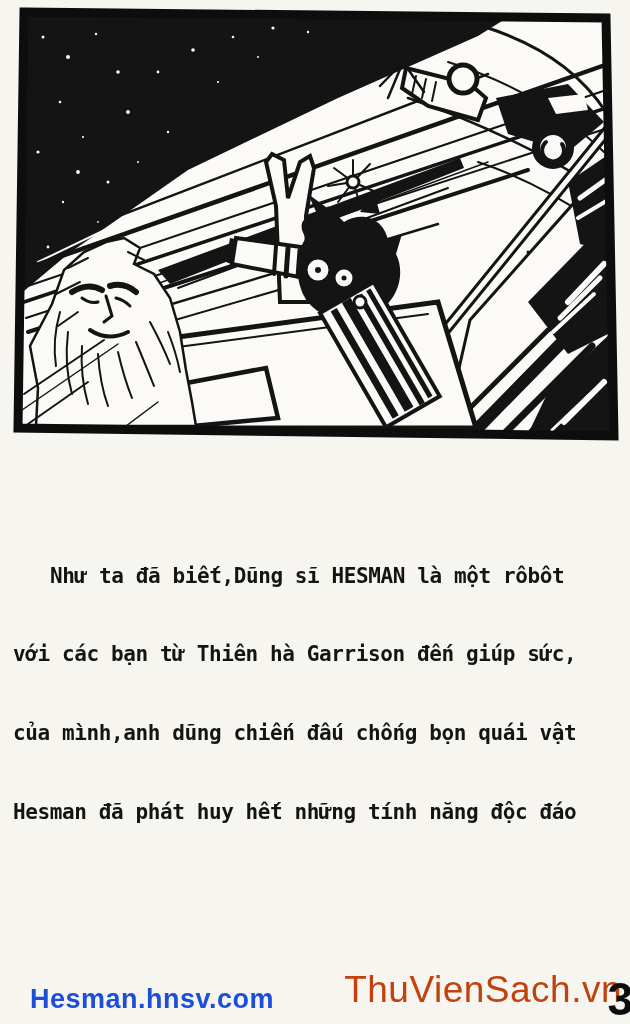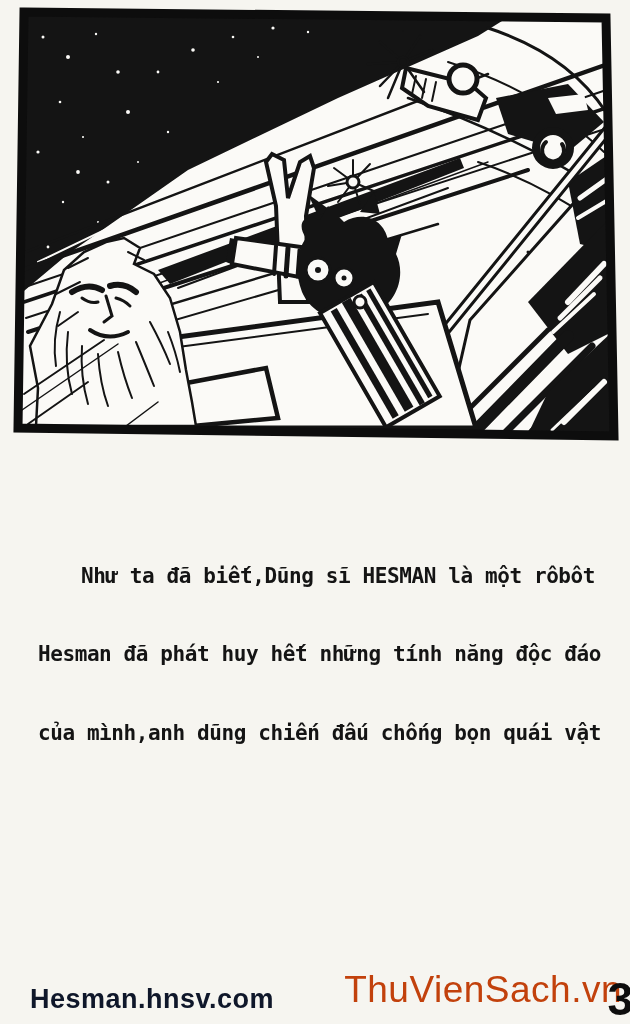"Như ta đã biết,Dũng sĩ" .page { text-align: center -> none }
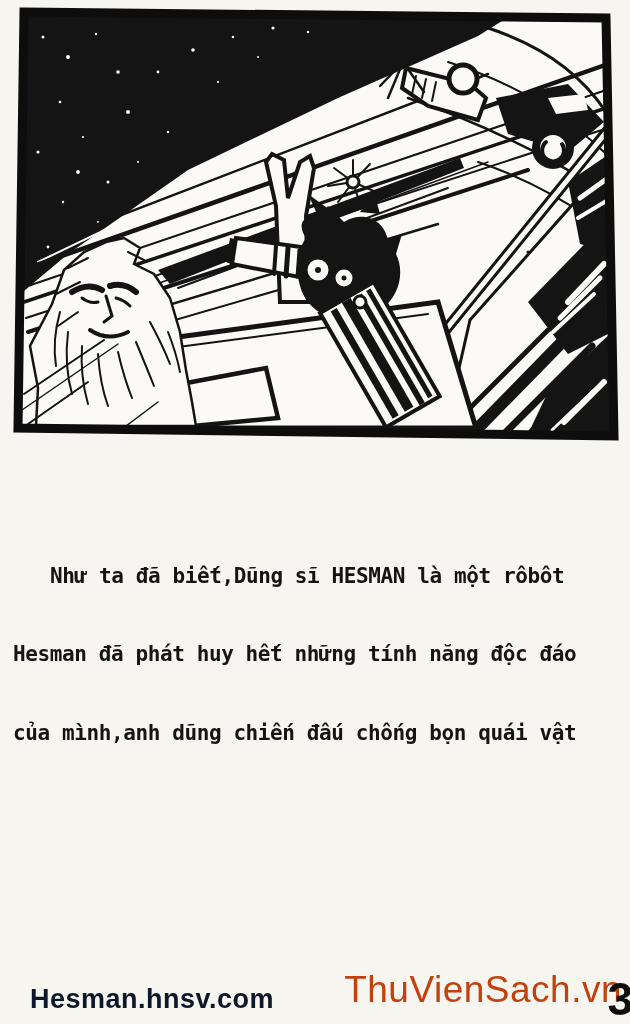"với các bạn từ Thiên" div.line { html: none -> <div>với các bạn từ Thiên hà Garrison đến giúp sức,</div> }
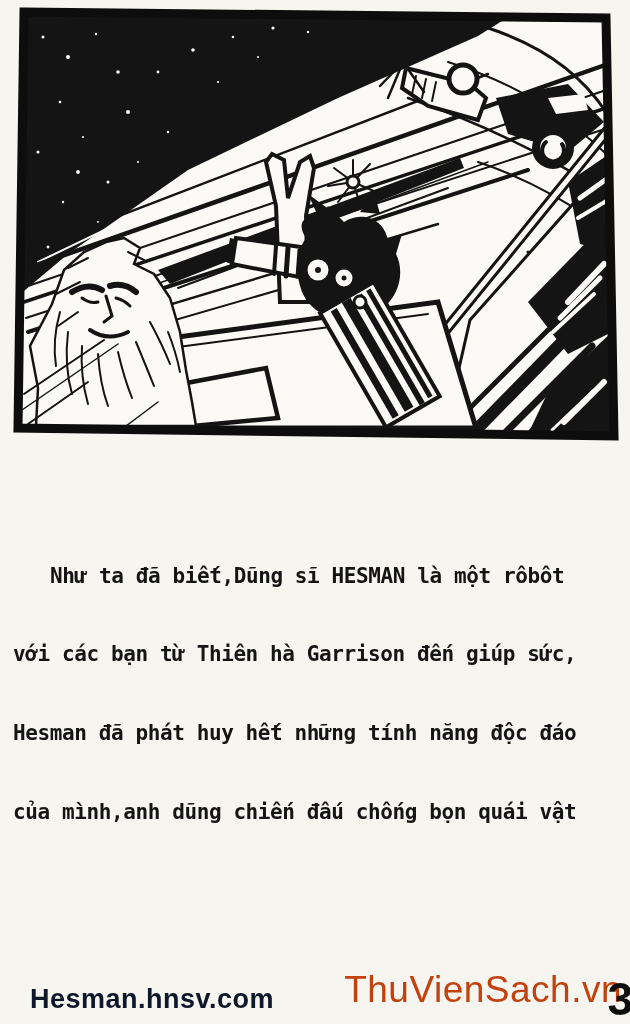"Hesman đã phát huy hết" div.line { order: before "của mình,anh dũng chiến đấu" -> after "của mình,anh dũng chiến đấu" }
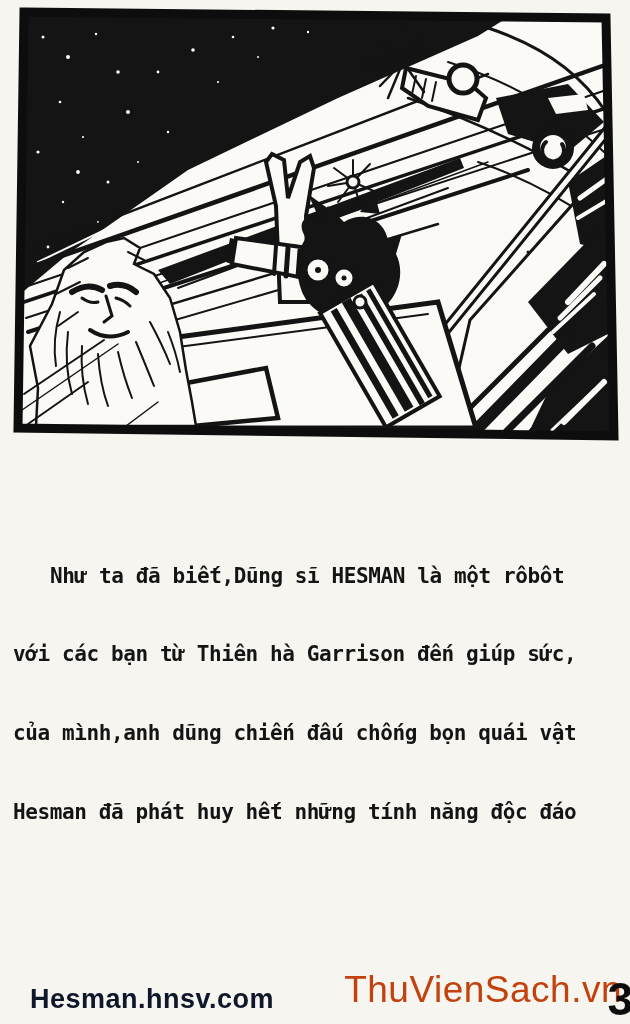"Hesman.hnsv.com" .footer-site { color: #0f172a -> #1d4ed8 }
